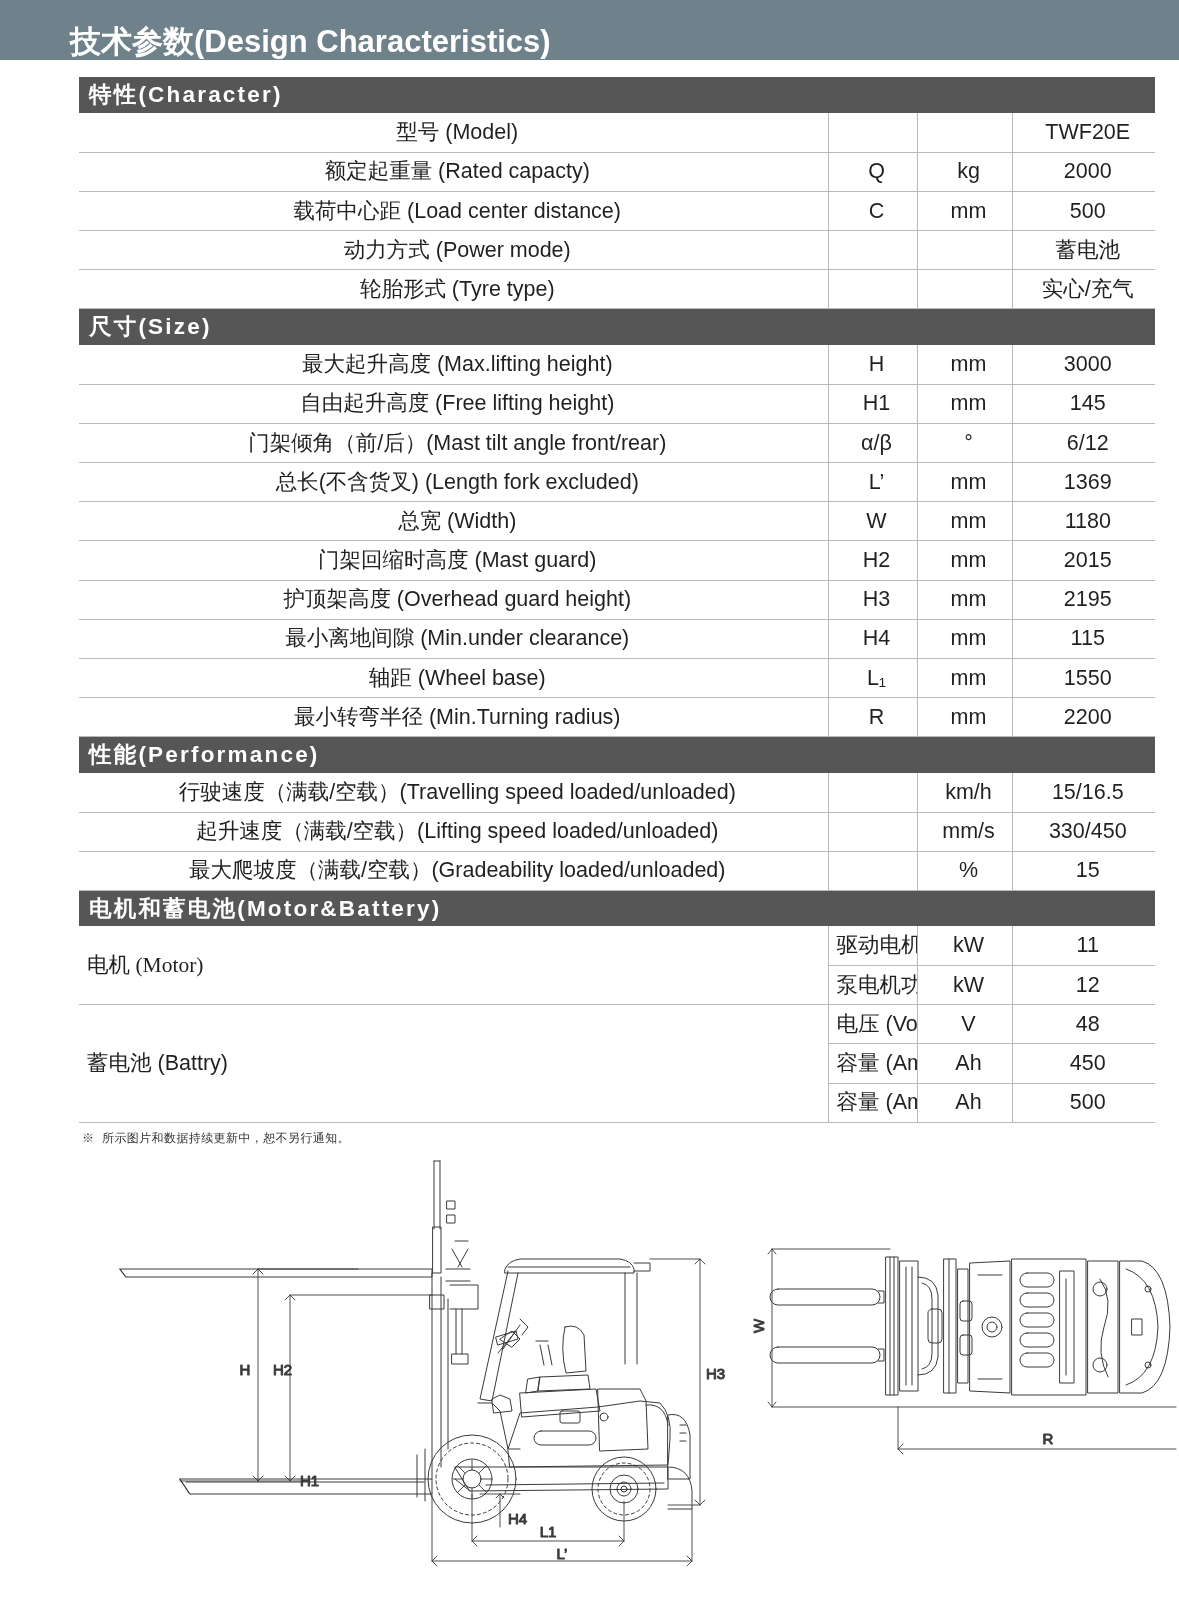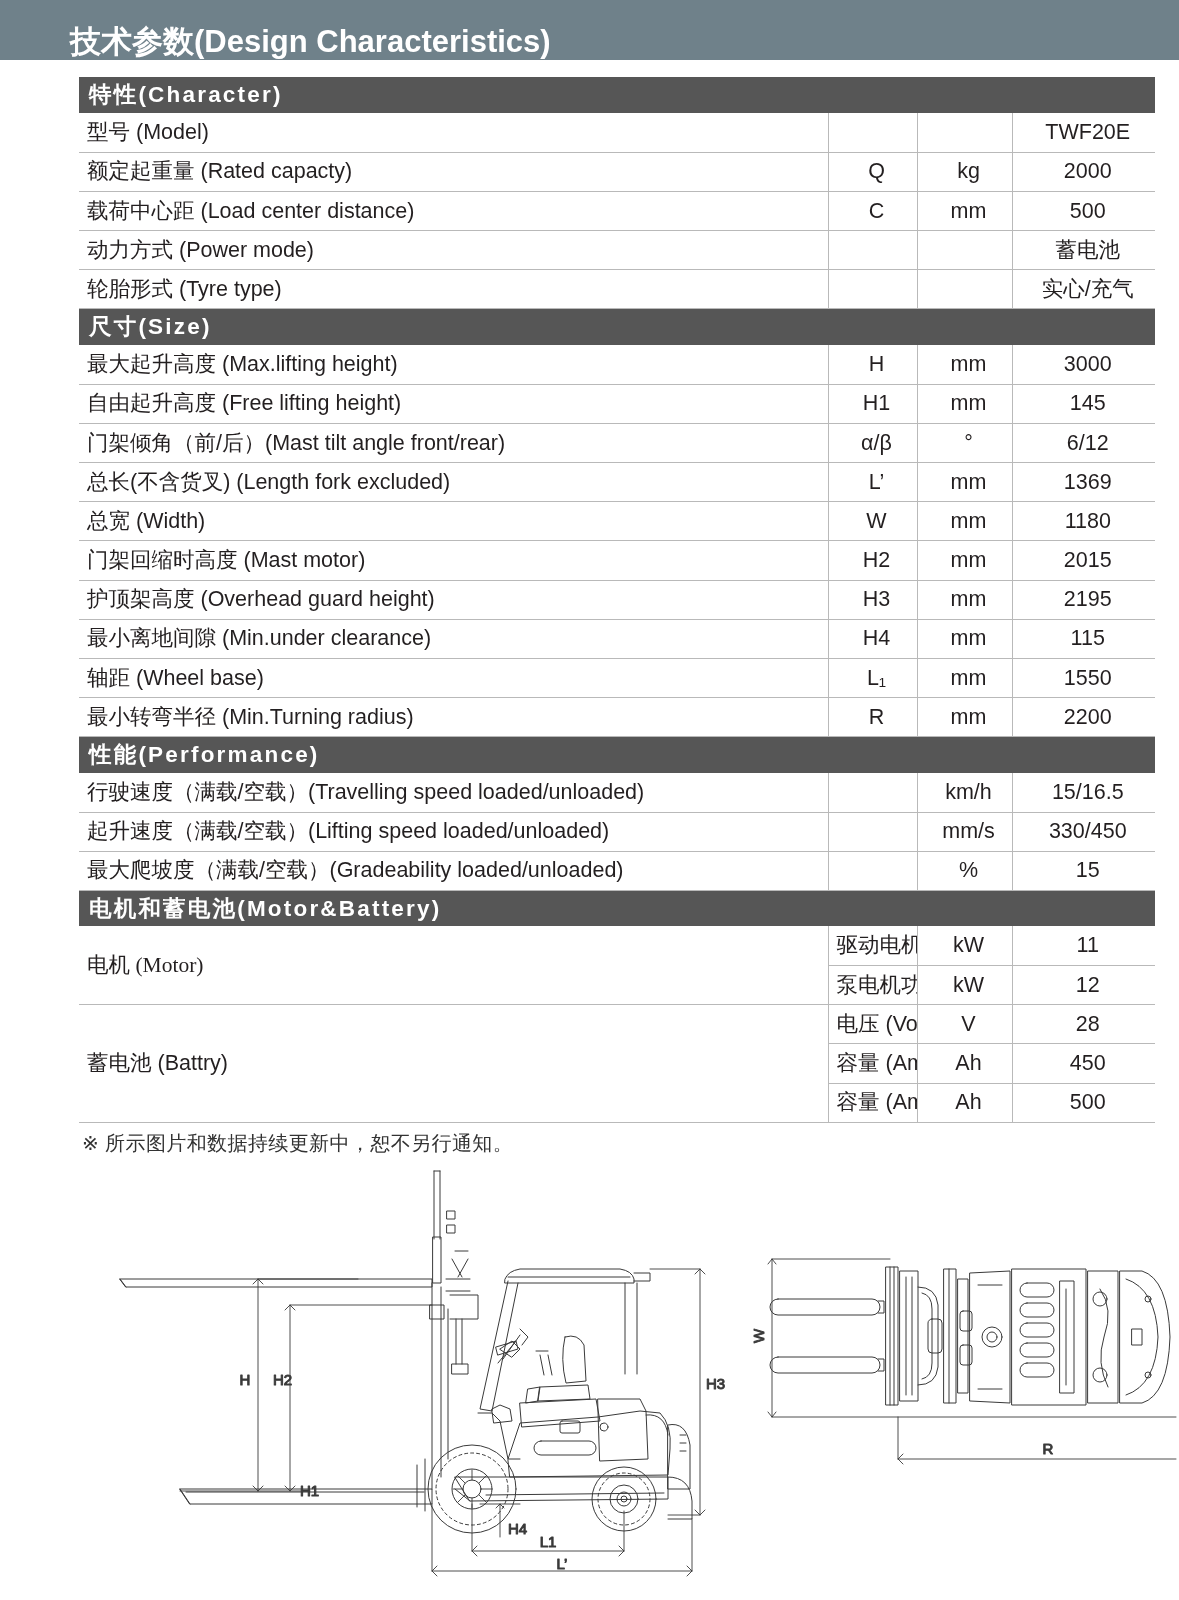"型号 (Model)" td.name { text-align: left -> center }
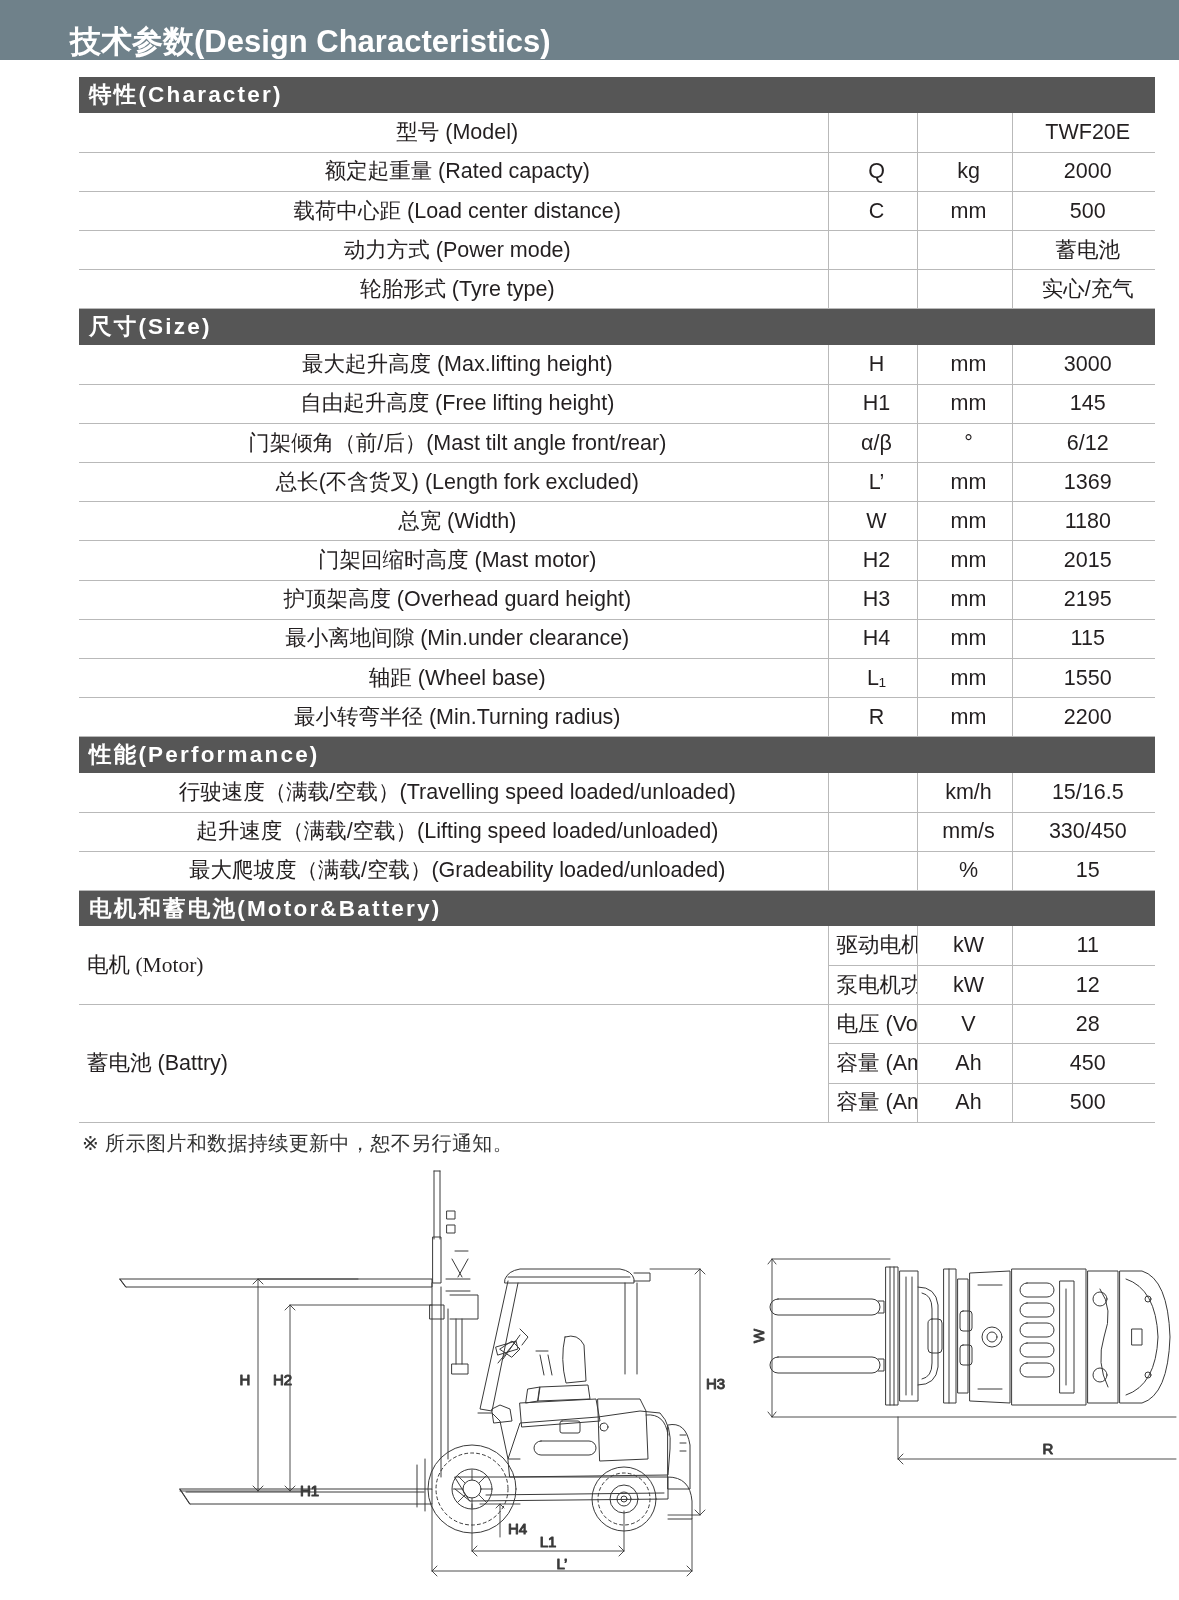"门架回缩时高度 (Mast motor)" td.name { text: motor -> guard }
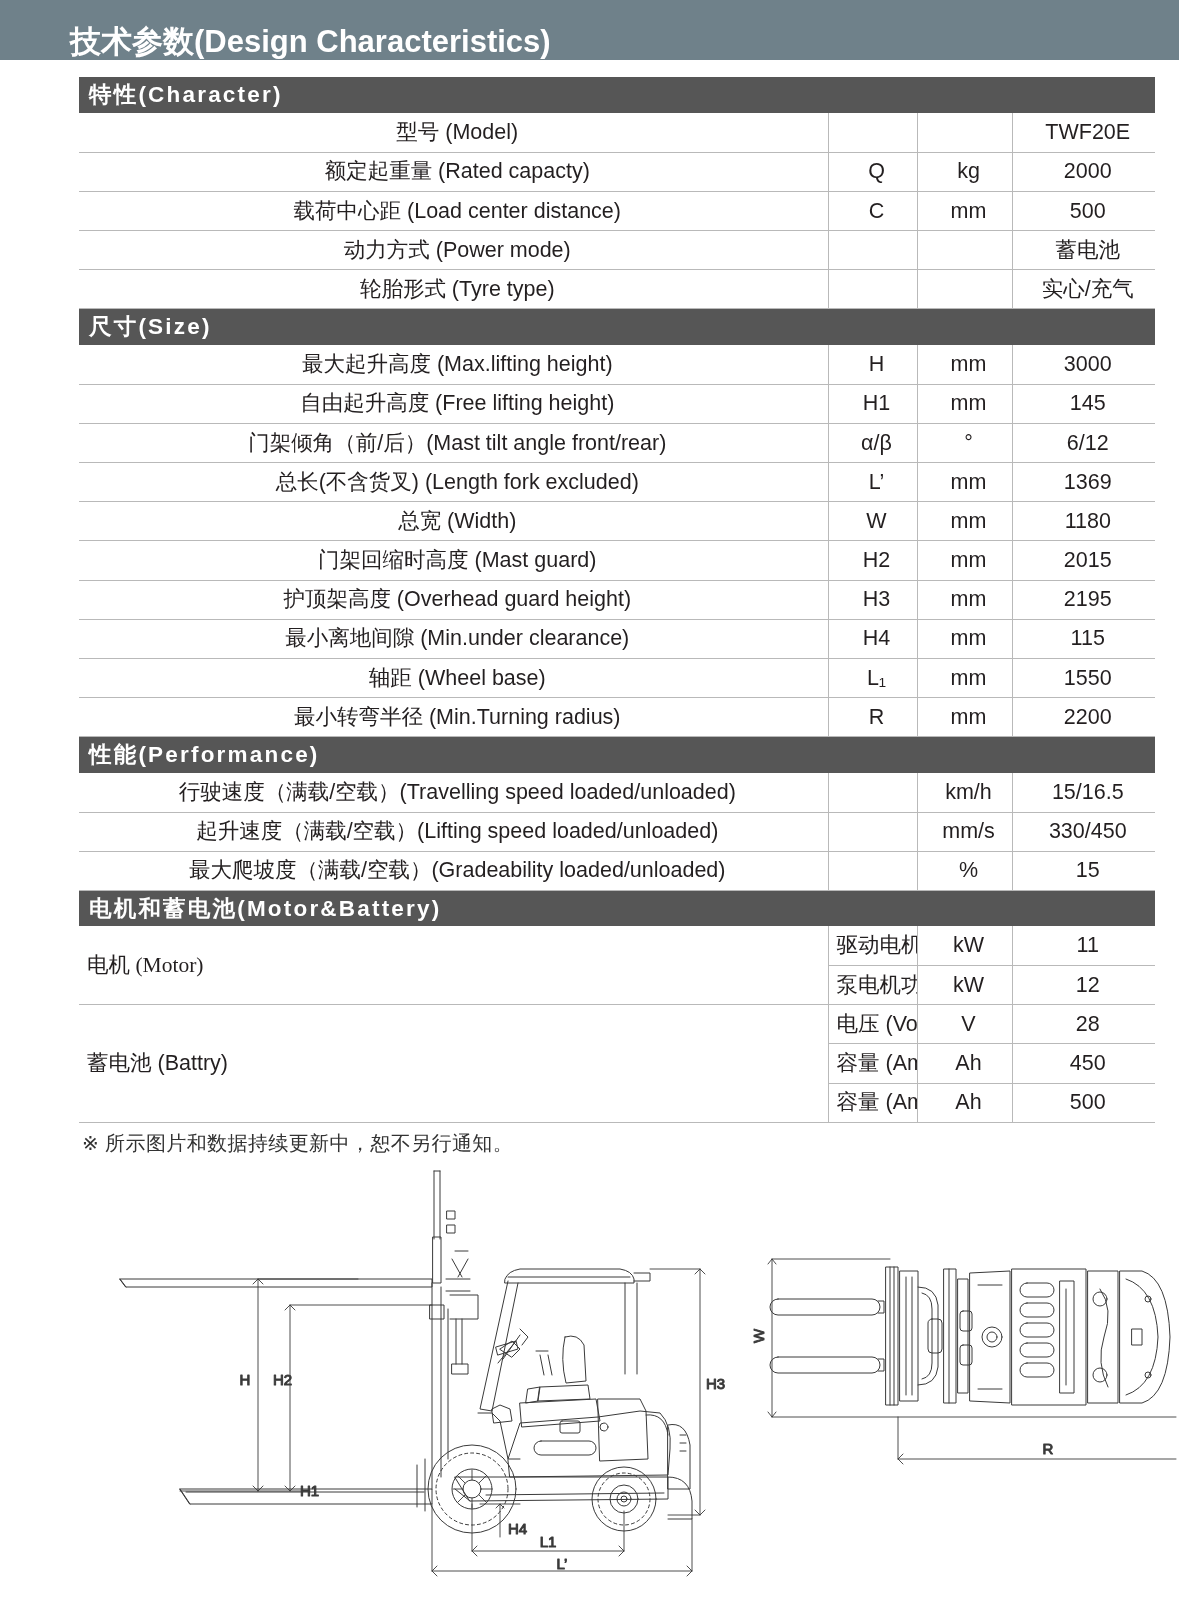"28" td.val { text: 28 -> 48 }
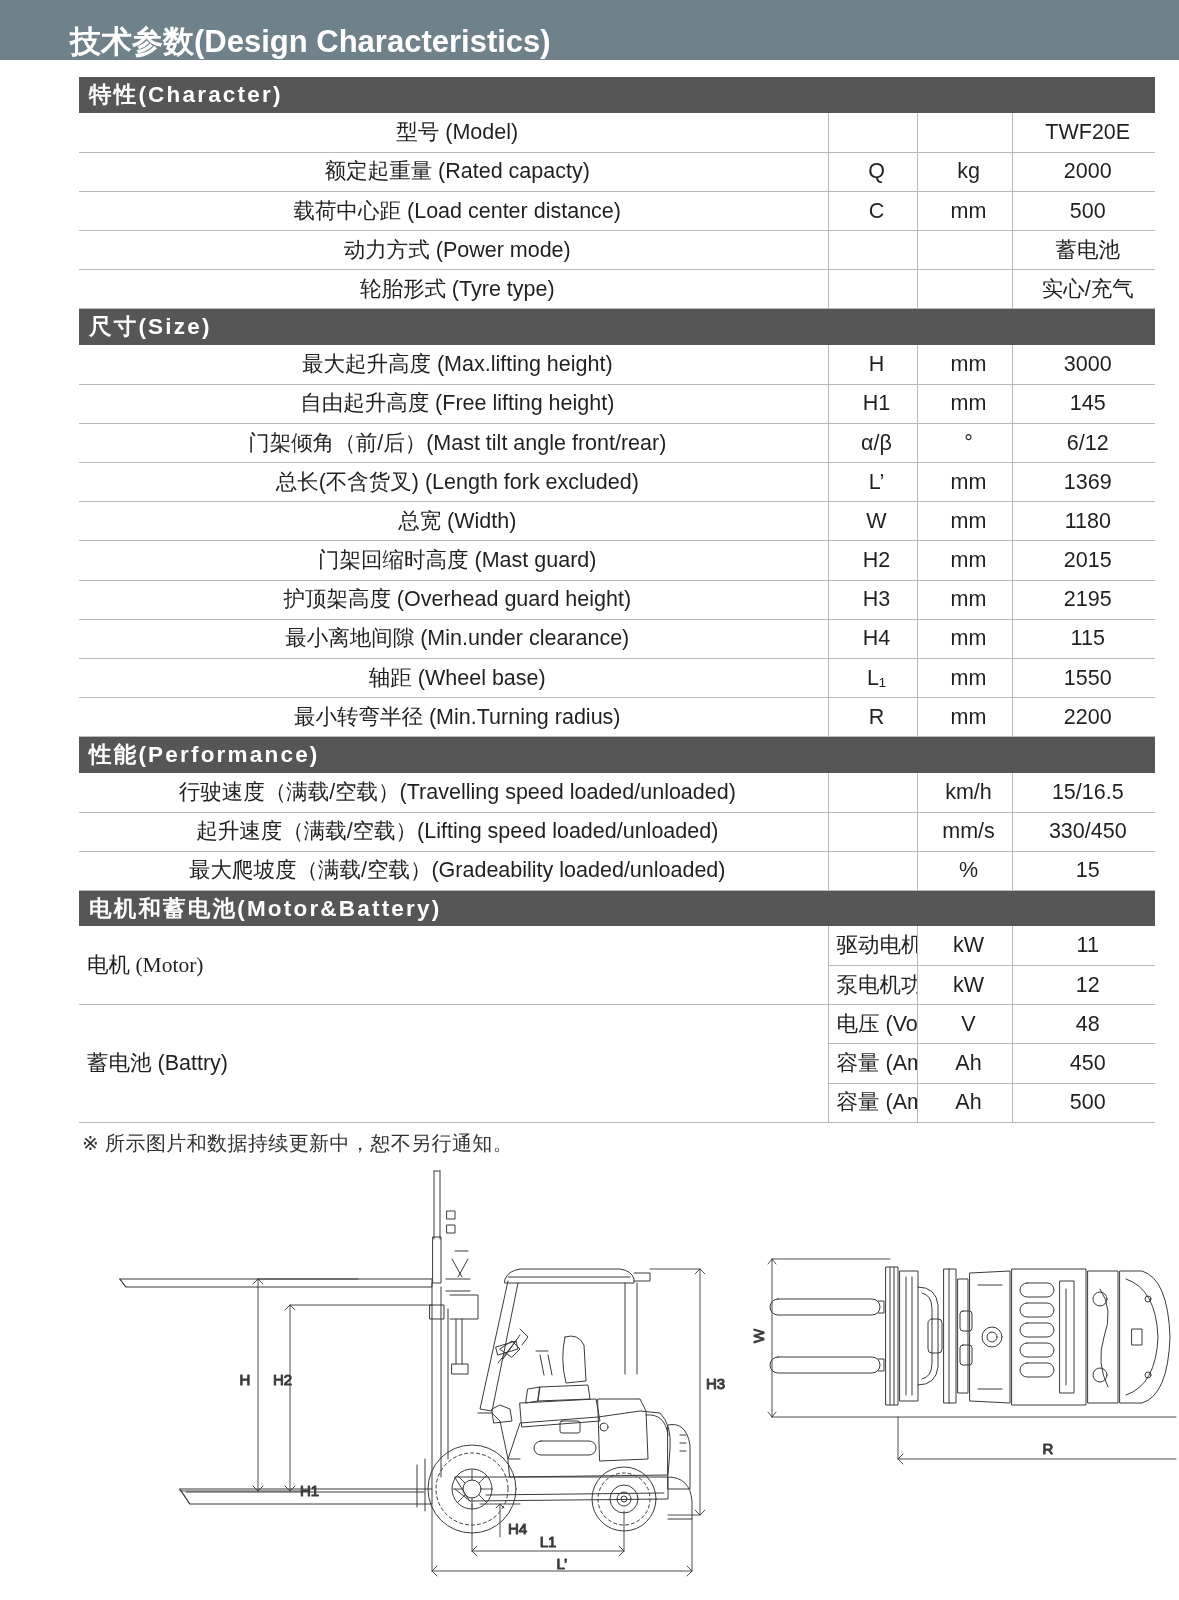"※ 所示图片和数据持续更新中，恕不另行通知。" .footnote { font-family: none -> Liberation Mono, monospace; font-size: 20px -> 12px }
